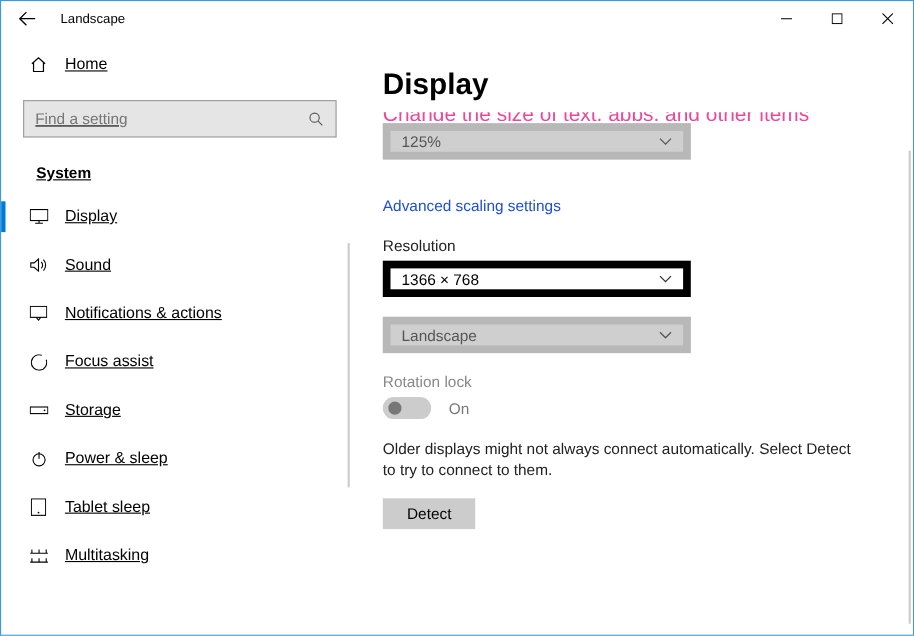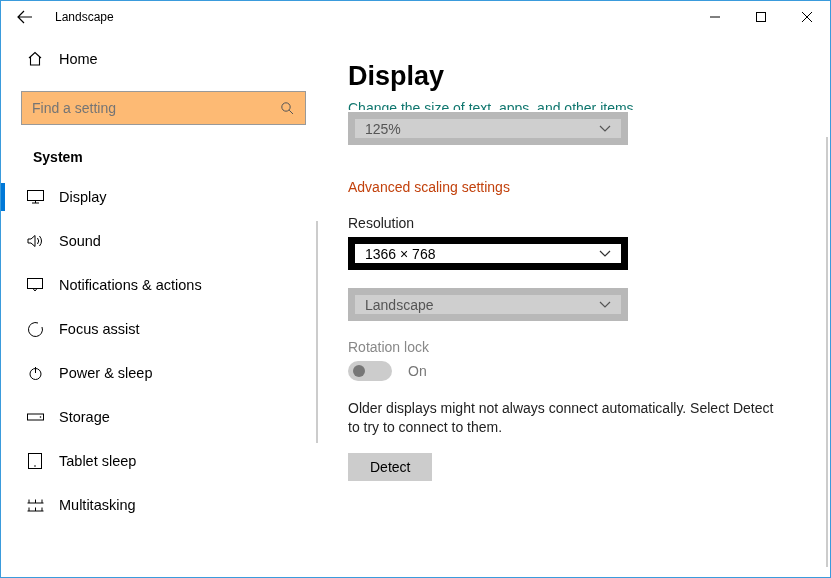"Home" .sidebar { text-decoration: none -> underline }
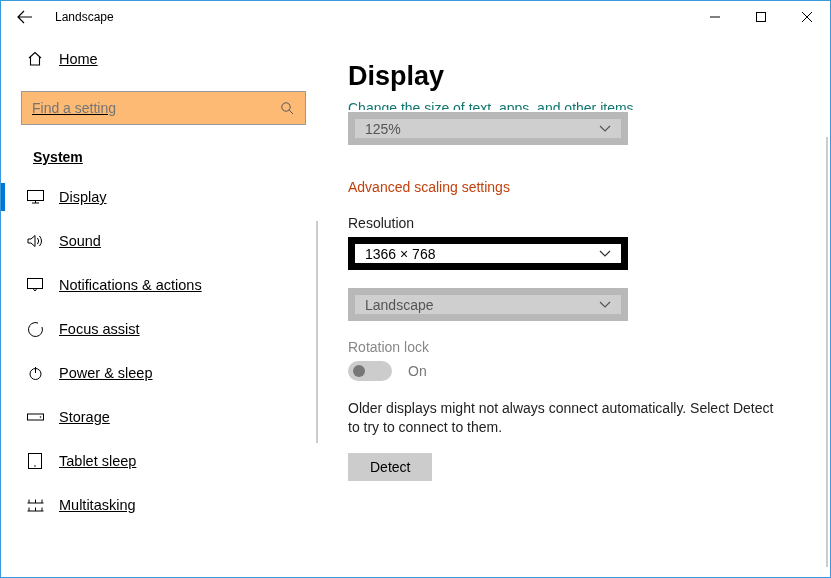"Find a setting" .search-box { background: #fdba74 -> #e5e5e5 }
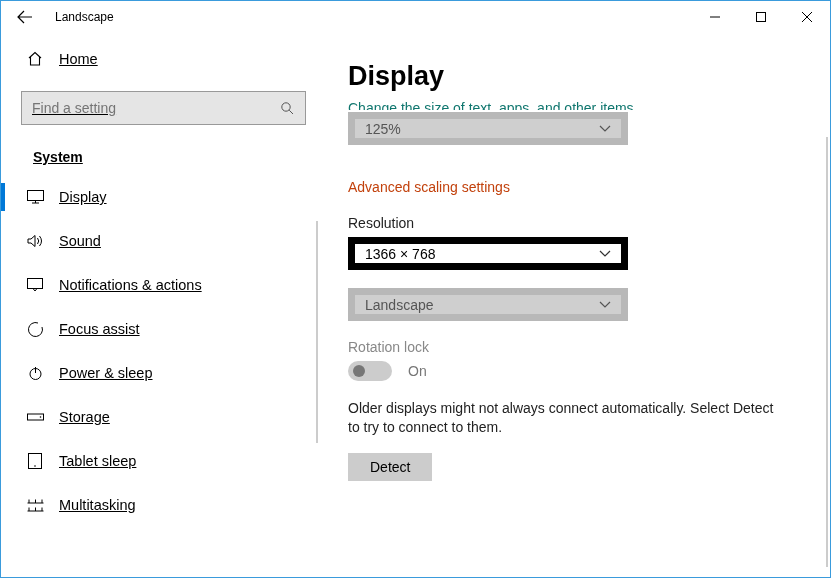"Change the size of text," .truncated-text { color: #0f766e -> #ec4899; font-size: 14px -> 19px }
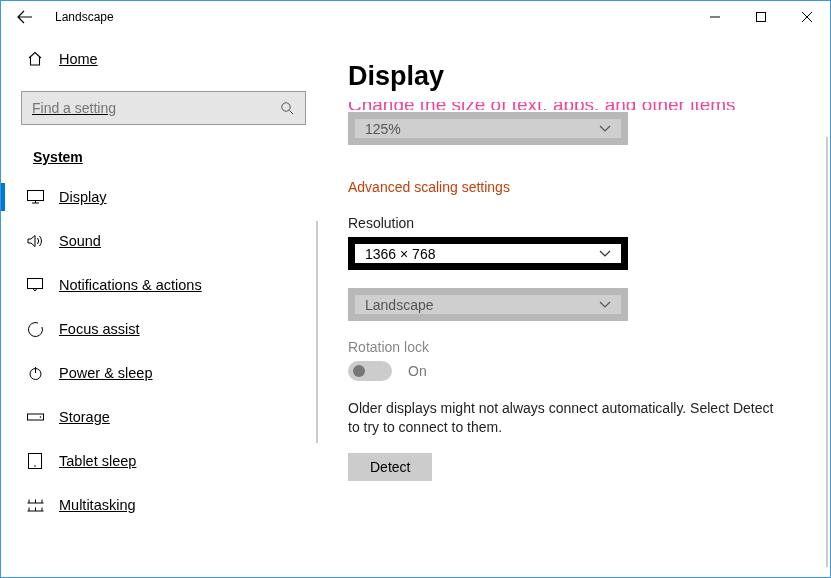"Advanced scaling settings" .link { color: #c2410c -> #1d4ed8 }
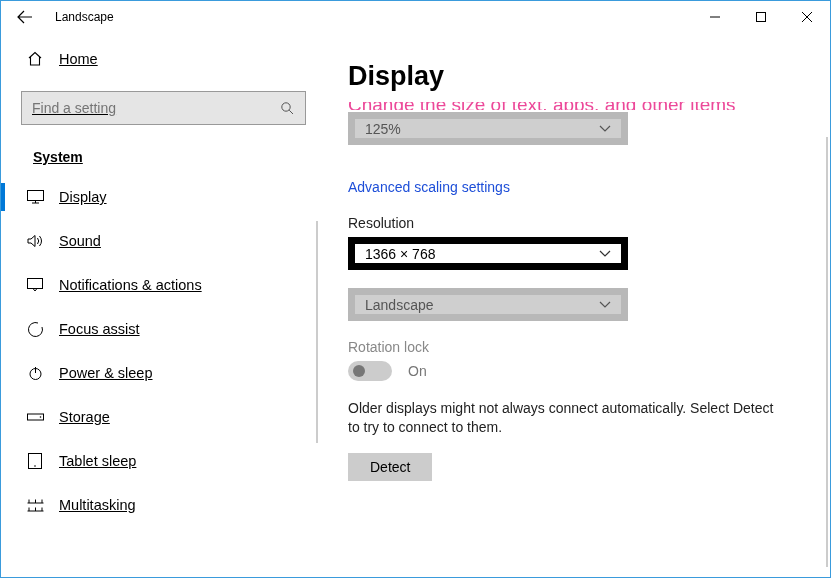"Power & sleep" div.nav-item { order: before "Storage" -> after "Storage" }
